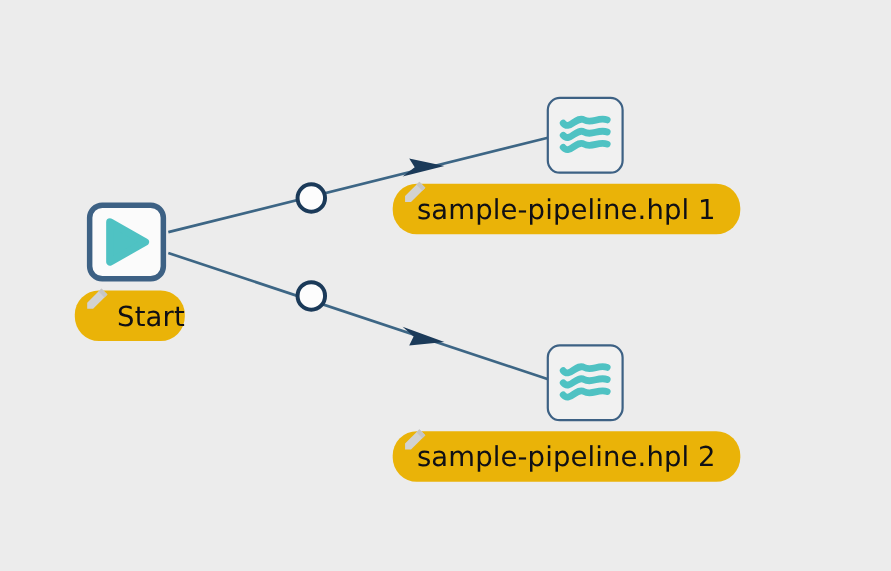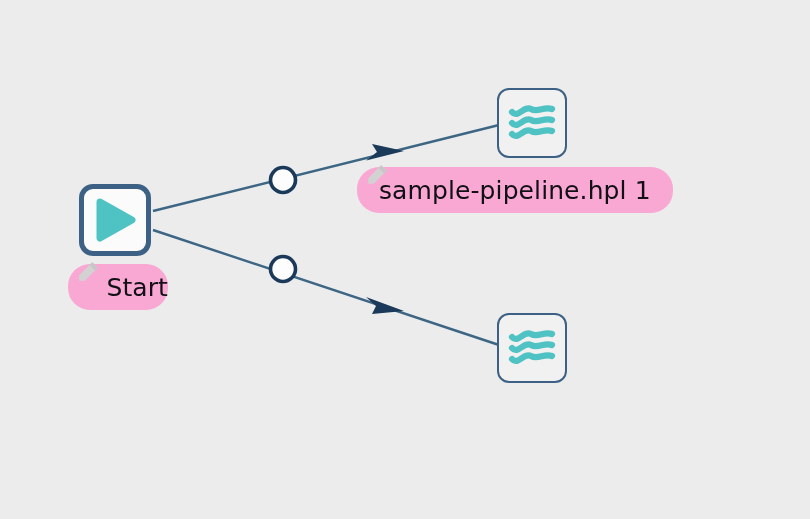"sample-pipeline.hpl 1" .label-pill { background: #f9a8d4 -> #eab308 }
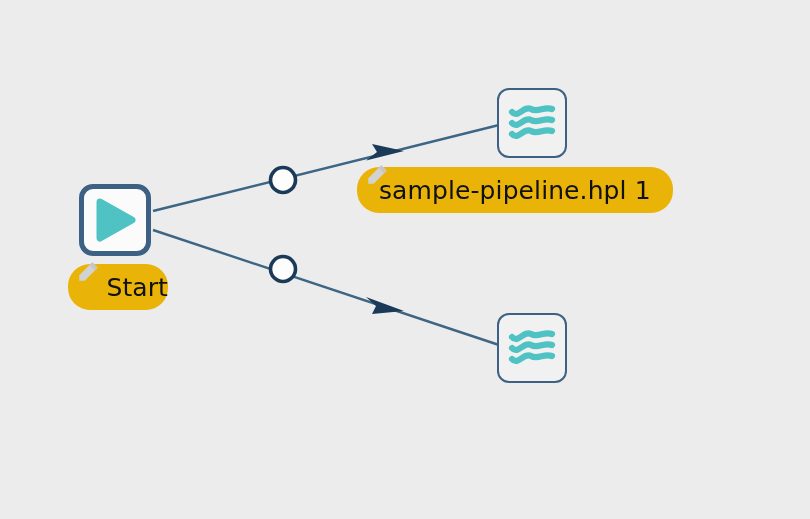"sample-pipeline.hpl 2" div.label-pill { html: none -> <div> <svg> <path></path> <path></path> </svg> <span>sample-pipeline.hpl 2</span> </div> }
